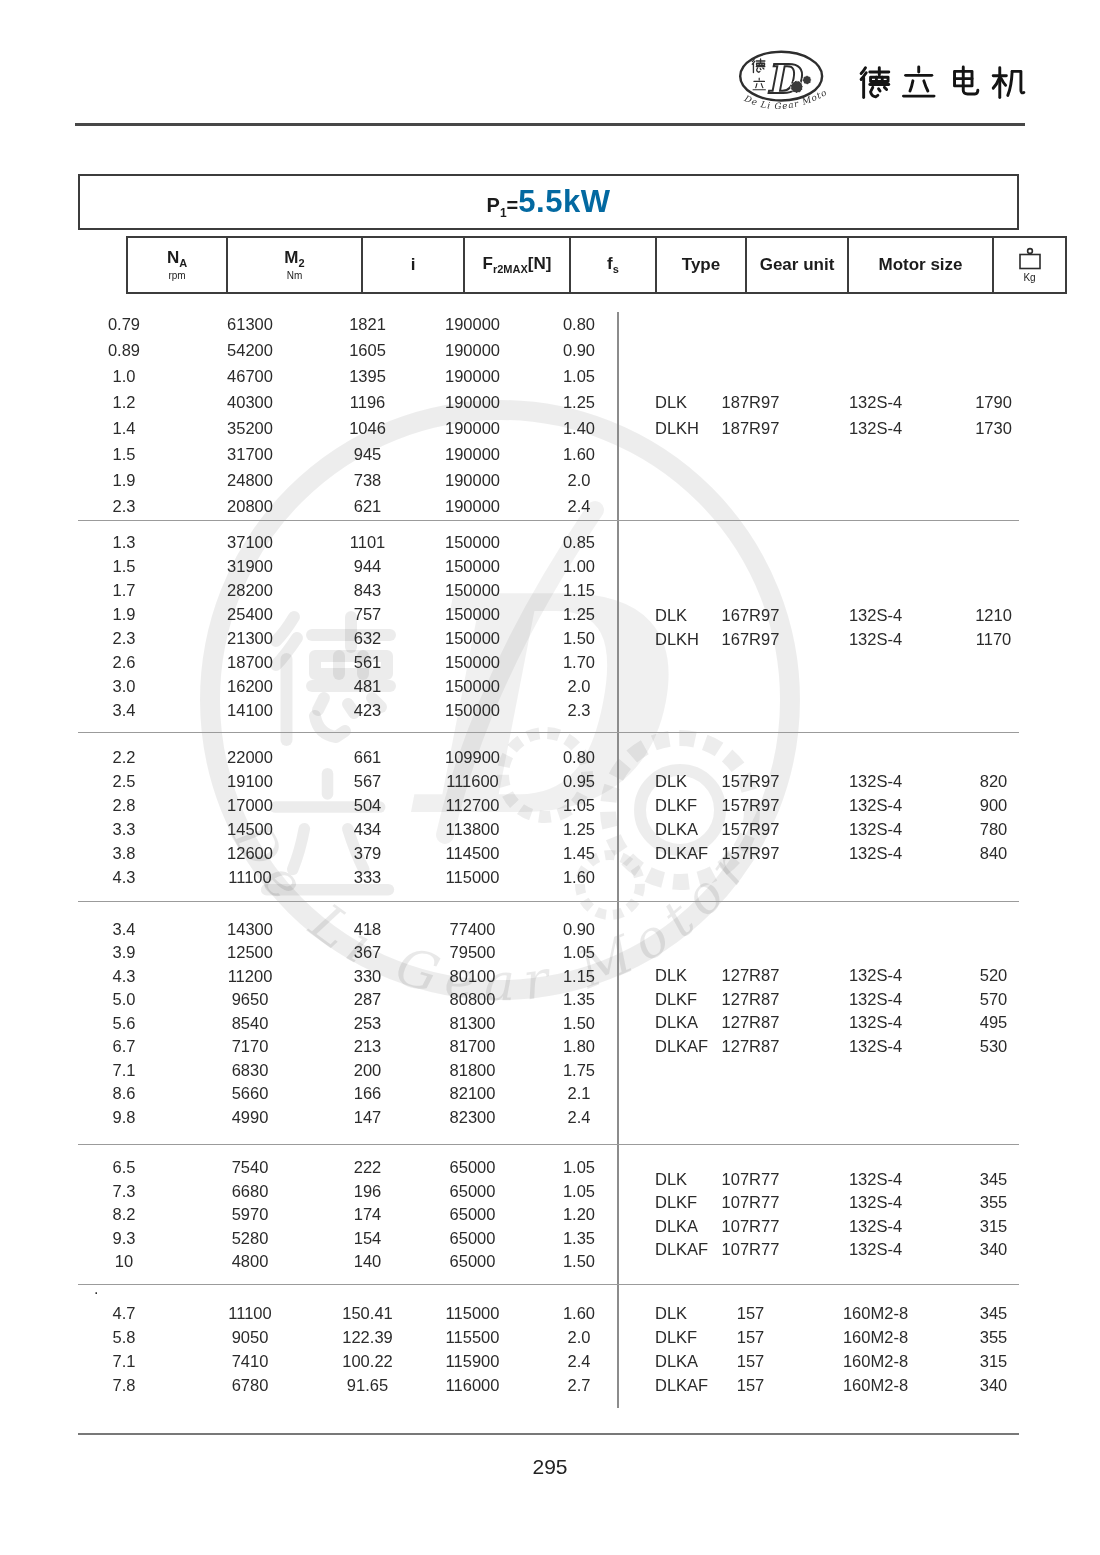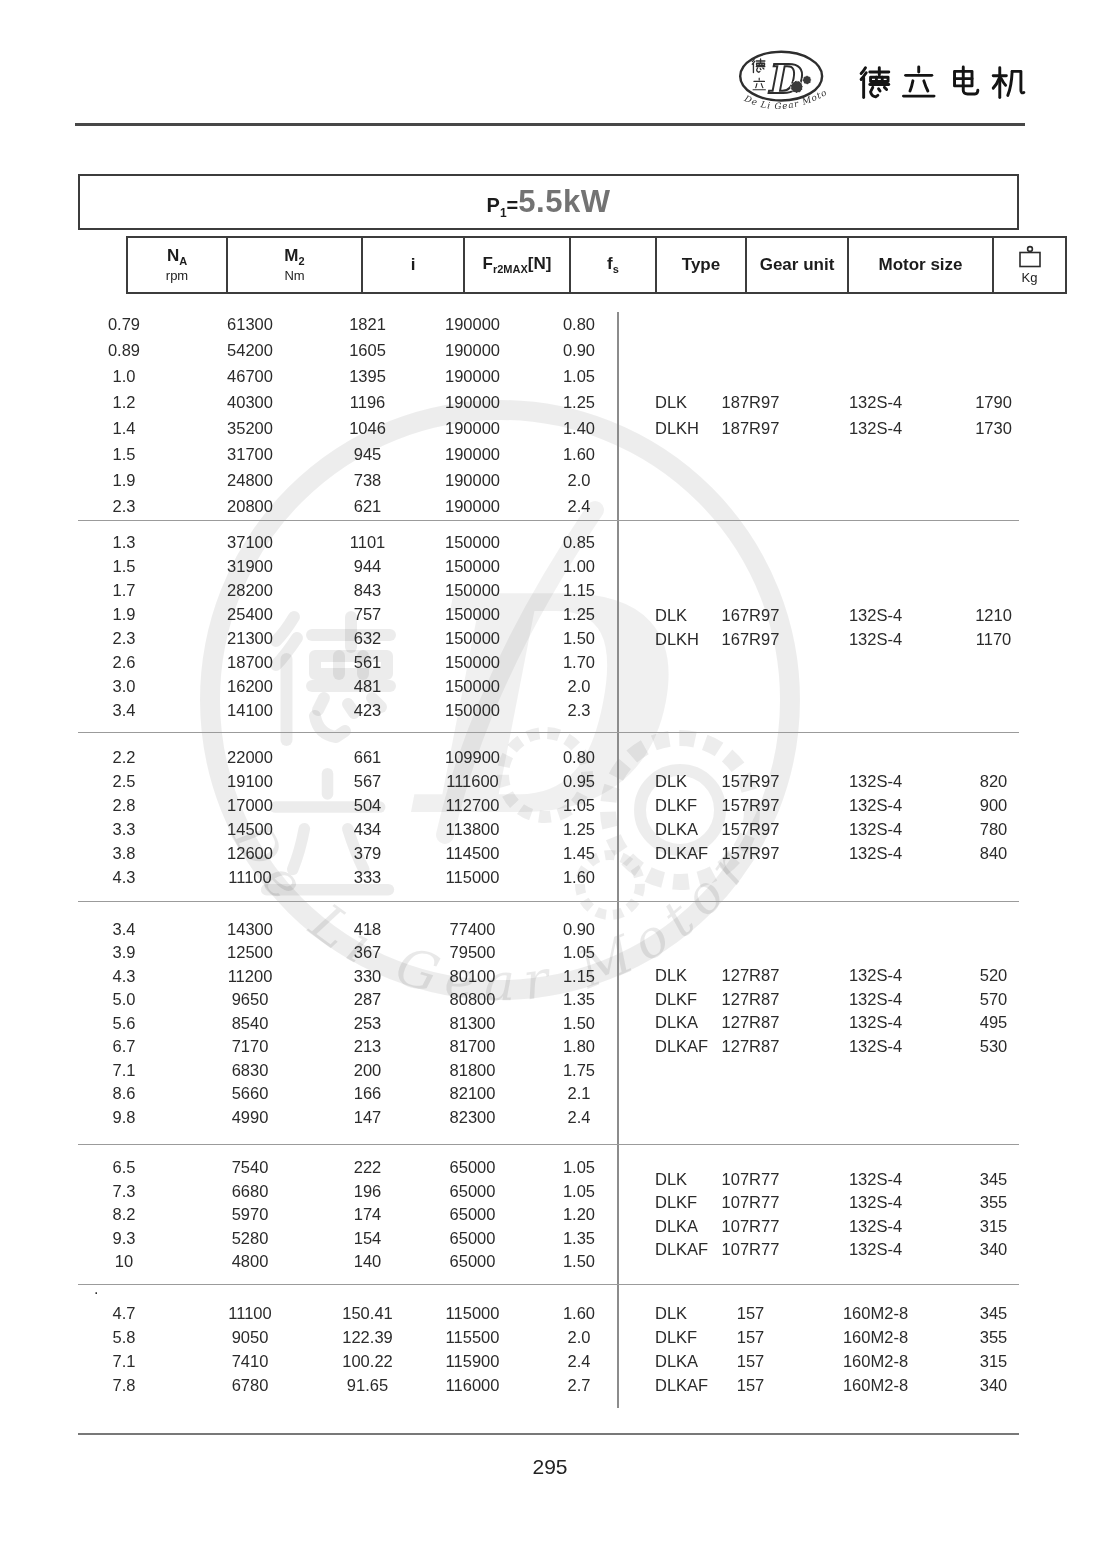"5.5kW" .t-big { color: #737373 -> #0369a1 }
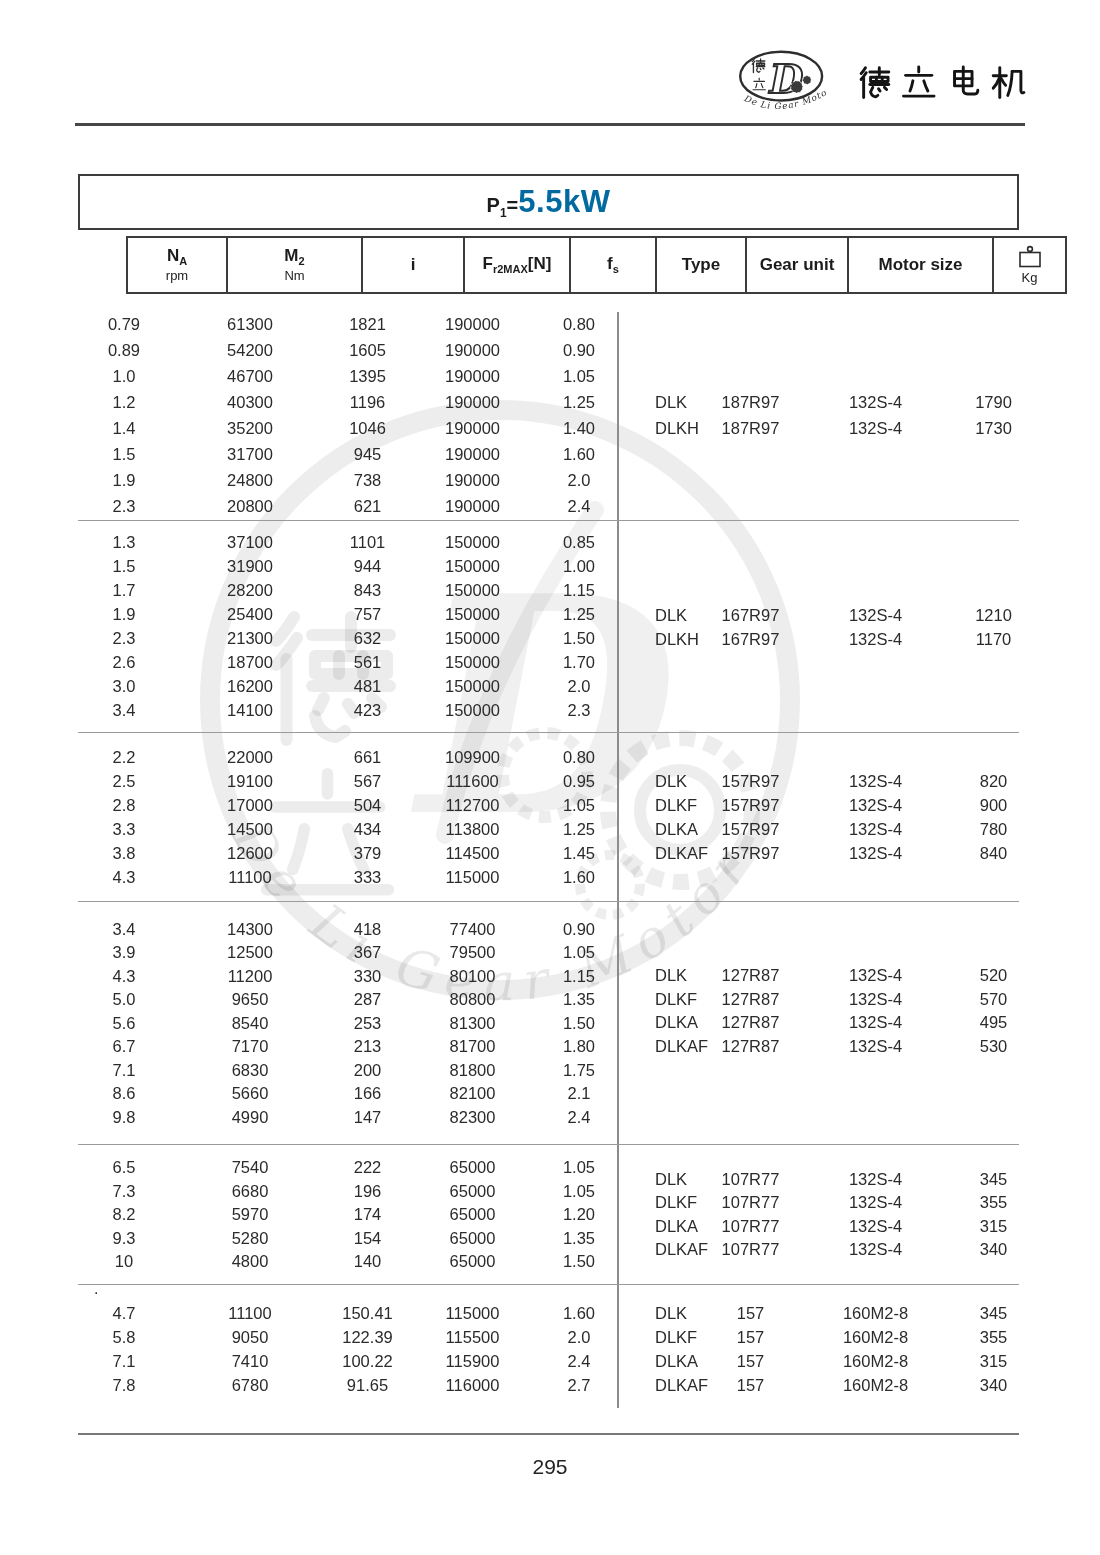"rpm" .hunit { font-size: 13px -> 10px }
